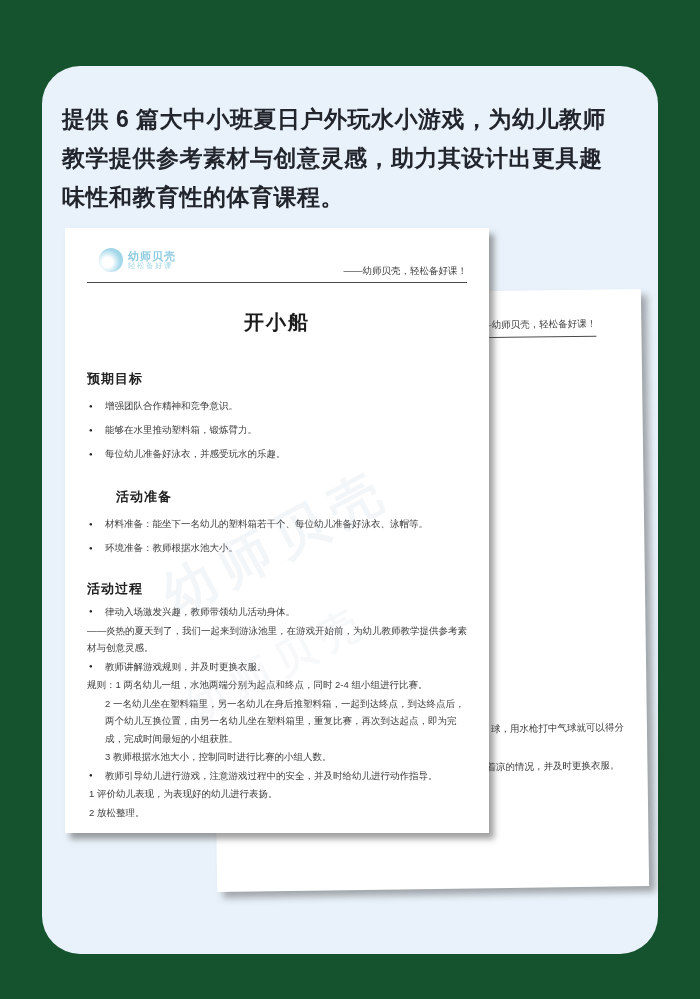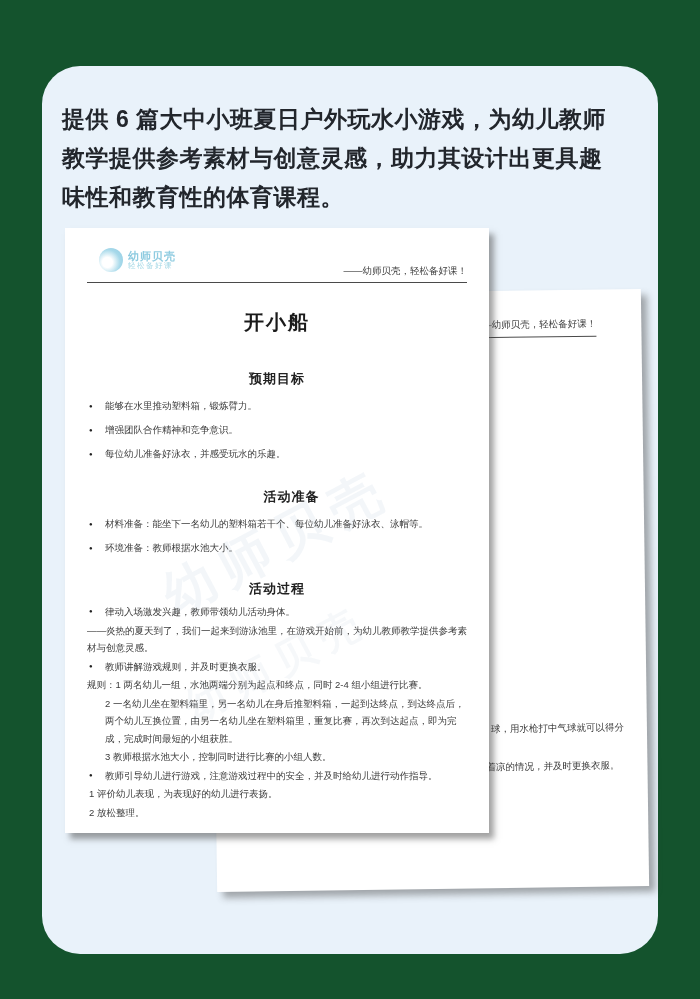"预期目标" .section-title { text-align: center -> none }
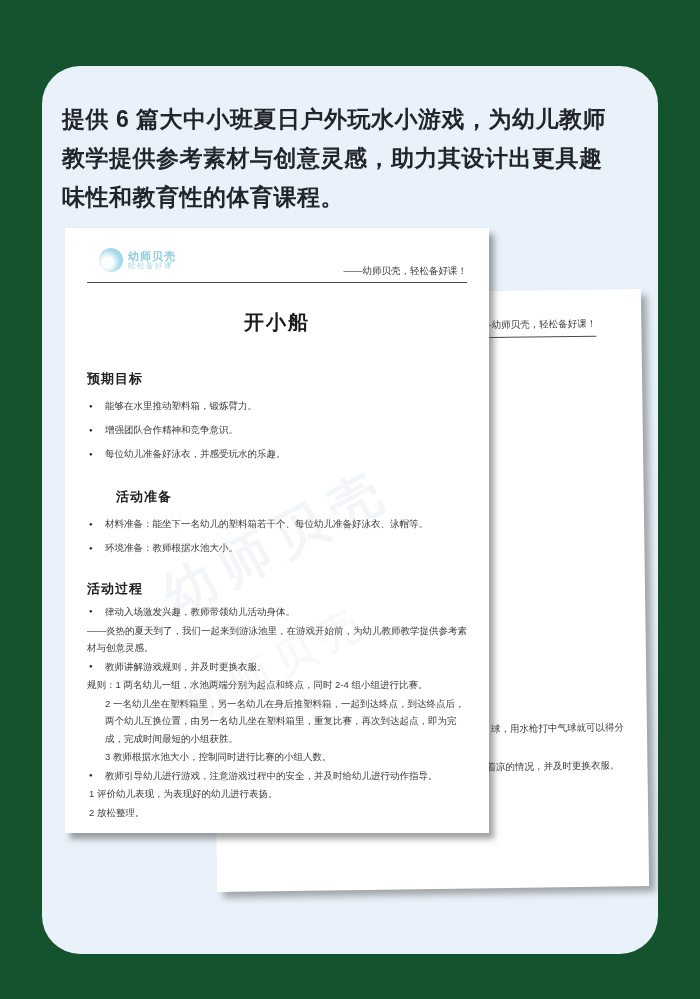"能够在水里推动塑料箱，锻炼臂力。" div.bullet-line { order: before "增强团队合作精神和竞争意识。" -> after "增强团队合作精神和竞争意识。" }
